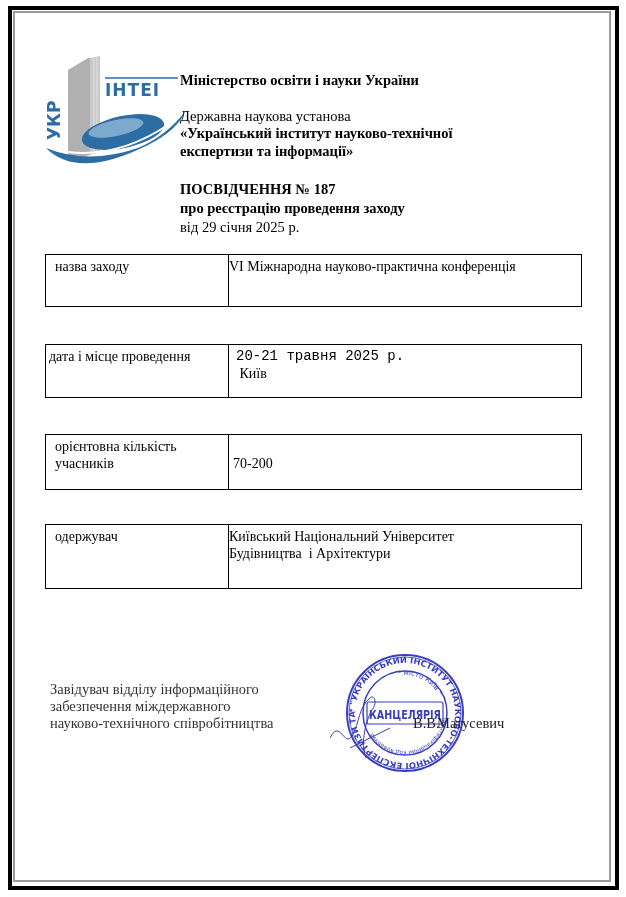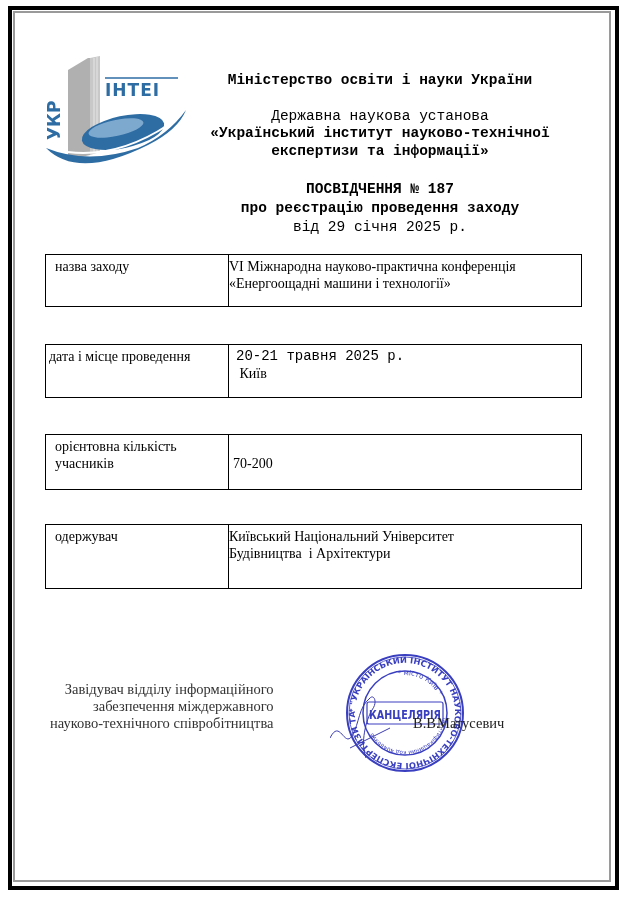"Міністерство освіти і науки України" .hdr { font-family: Liberation Mono, monospace -> none; text-align: center -> none }
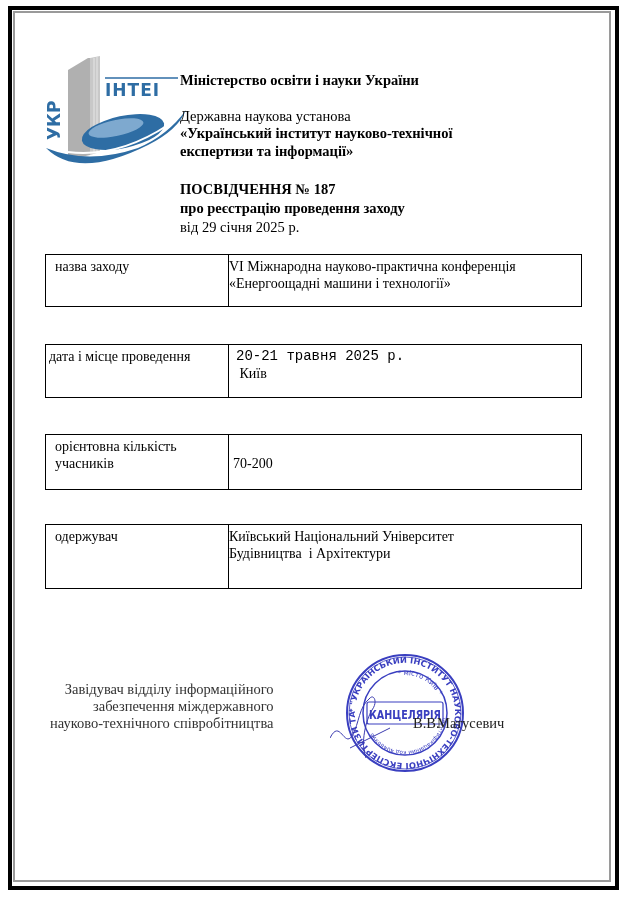"«Енергоощадні машини і технології»" div.cell-text { html: <div>«Енергоощадні машини і технології»</div> -> none }
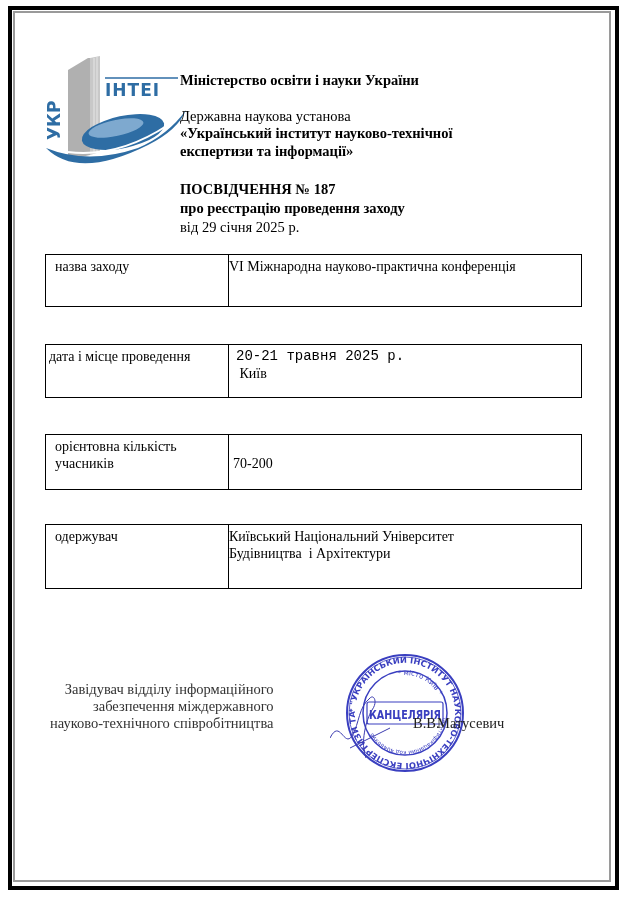"Завідувач відділу інформаційного" .sig-text { text-align: right -> none }
